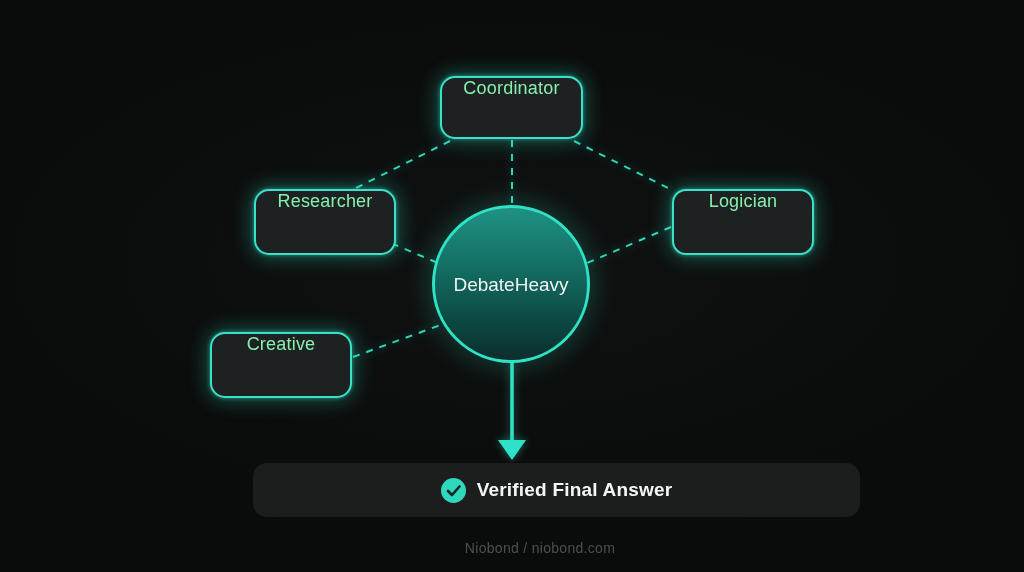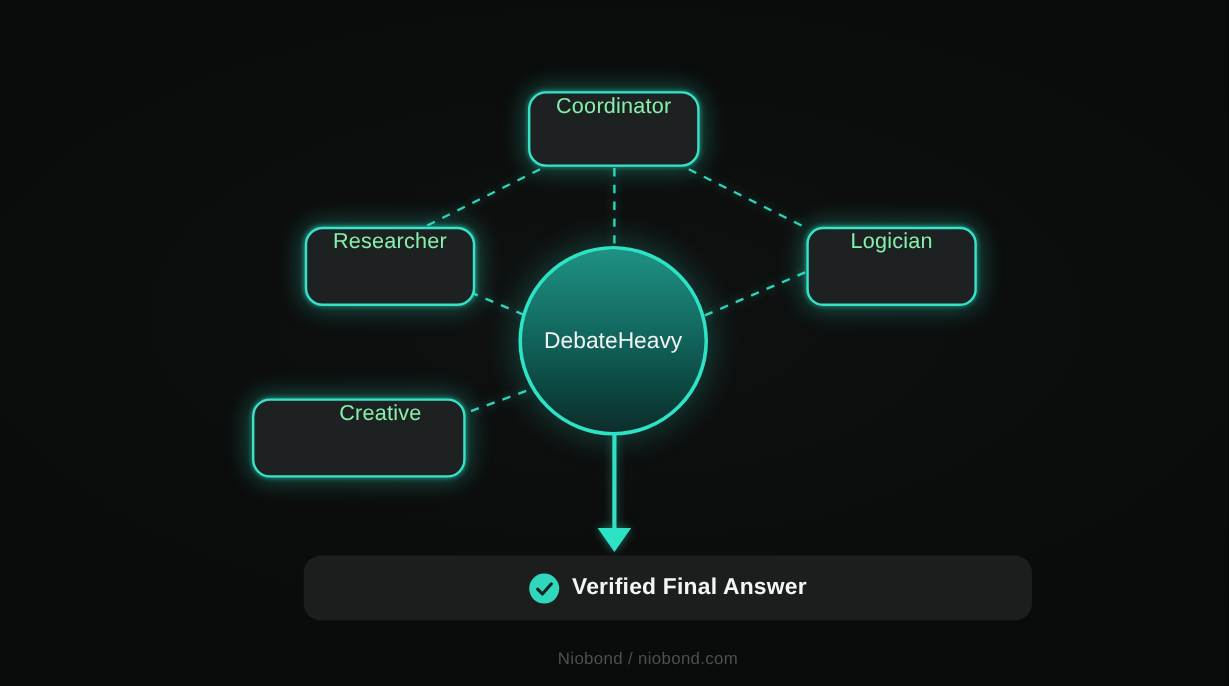"Creative" .node-creative { padding-left: 36px -> none }
